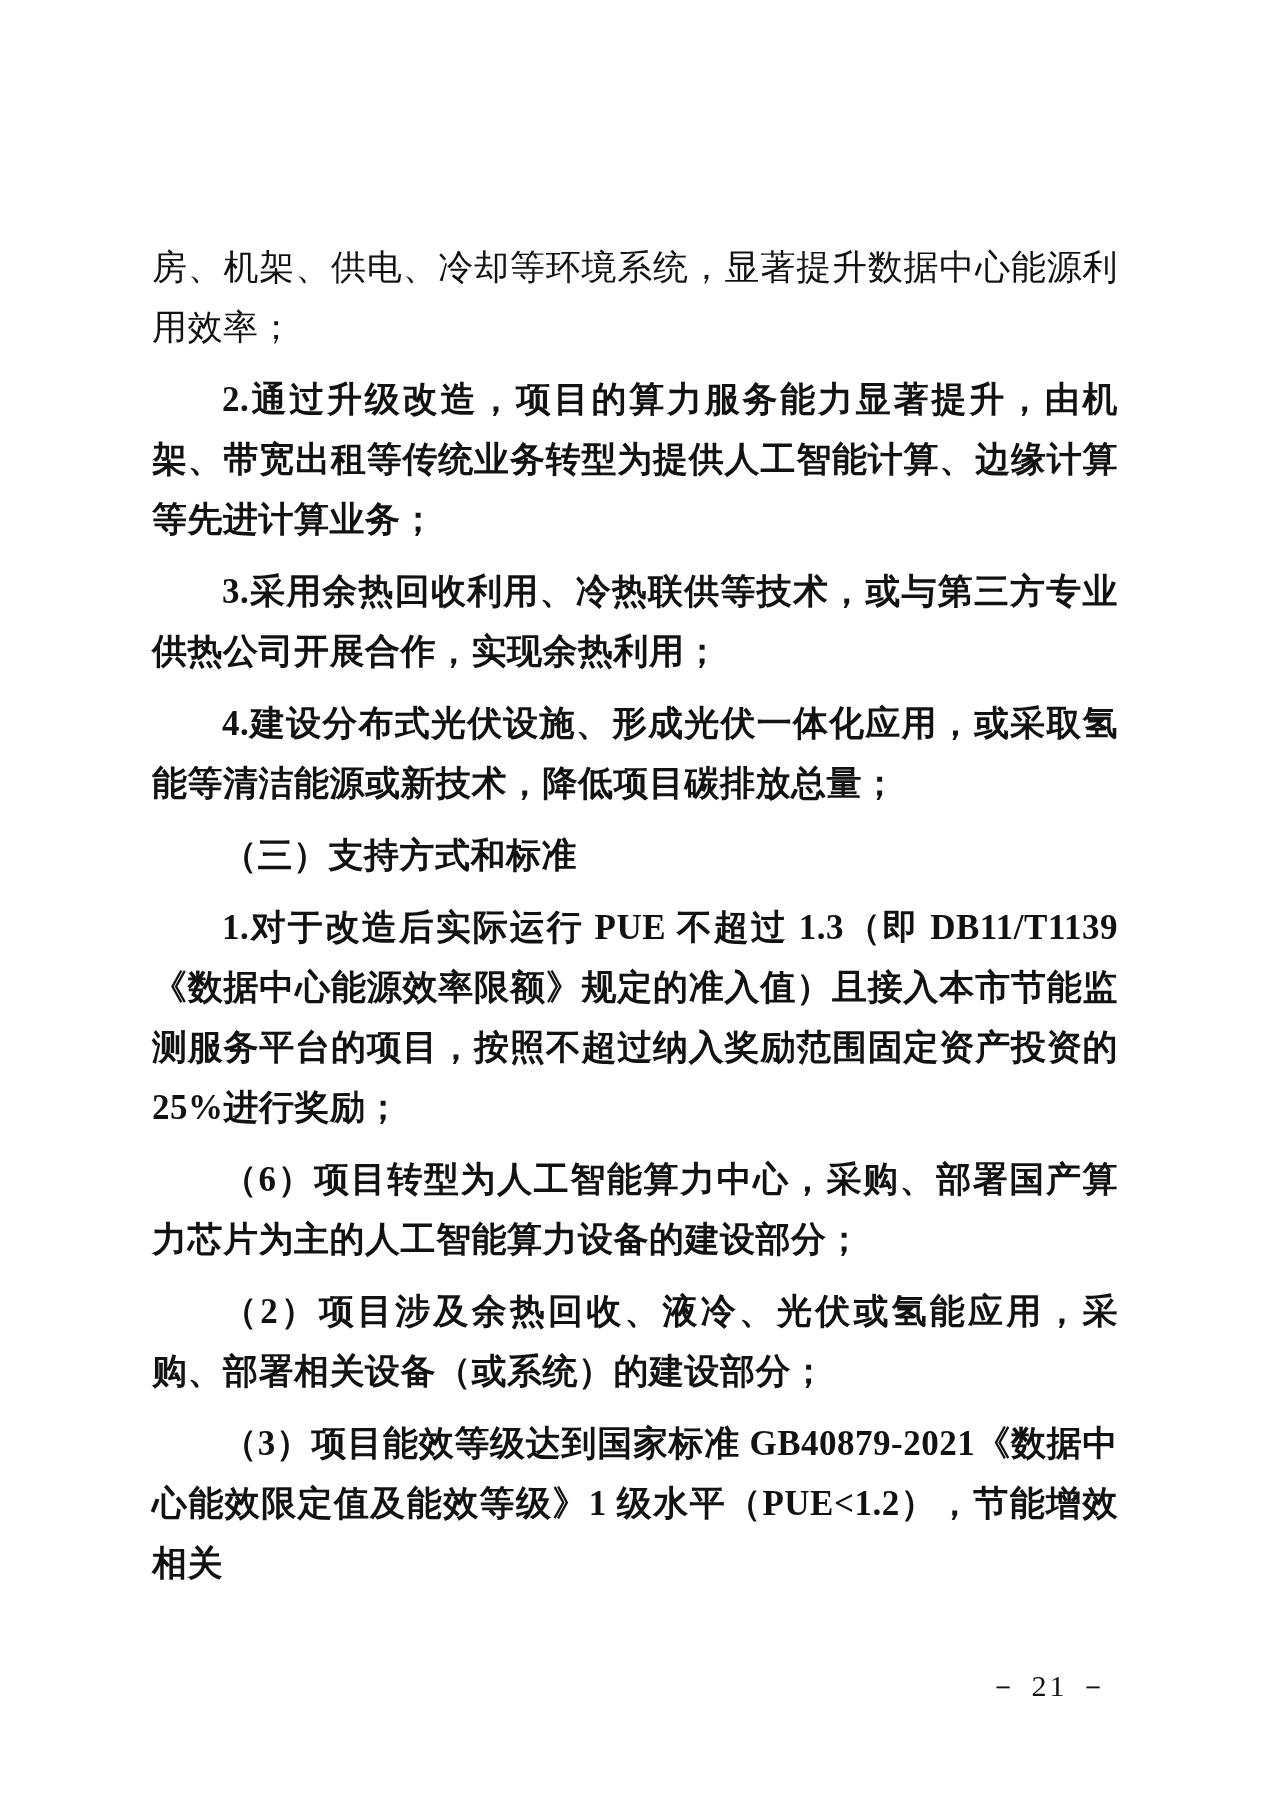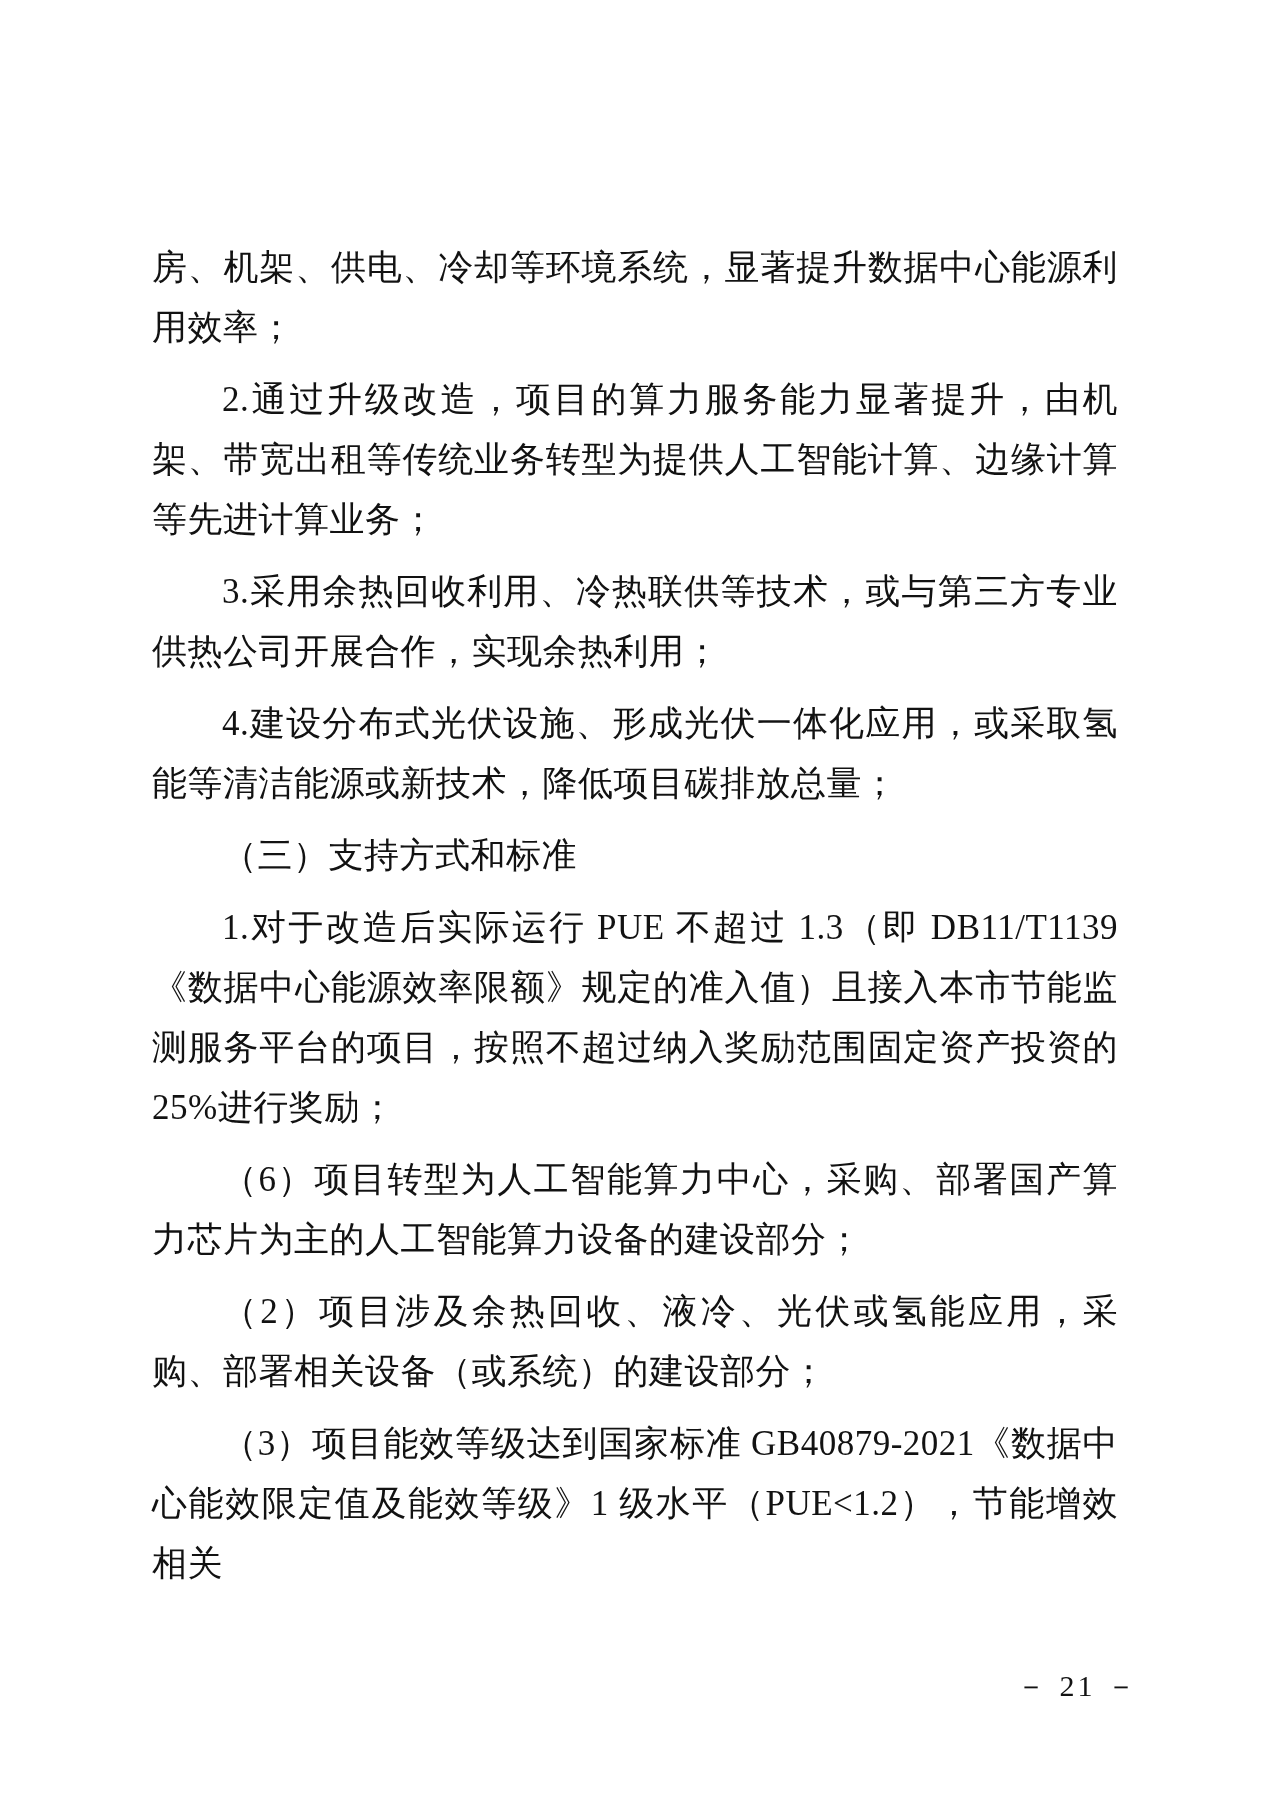"2.通过升级改造，项目的算力服务能力显著提升，由机架、带宽出租等传统业务转型为提" .doc-text p.indent { font-weight: none -> bold }
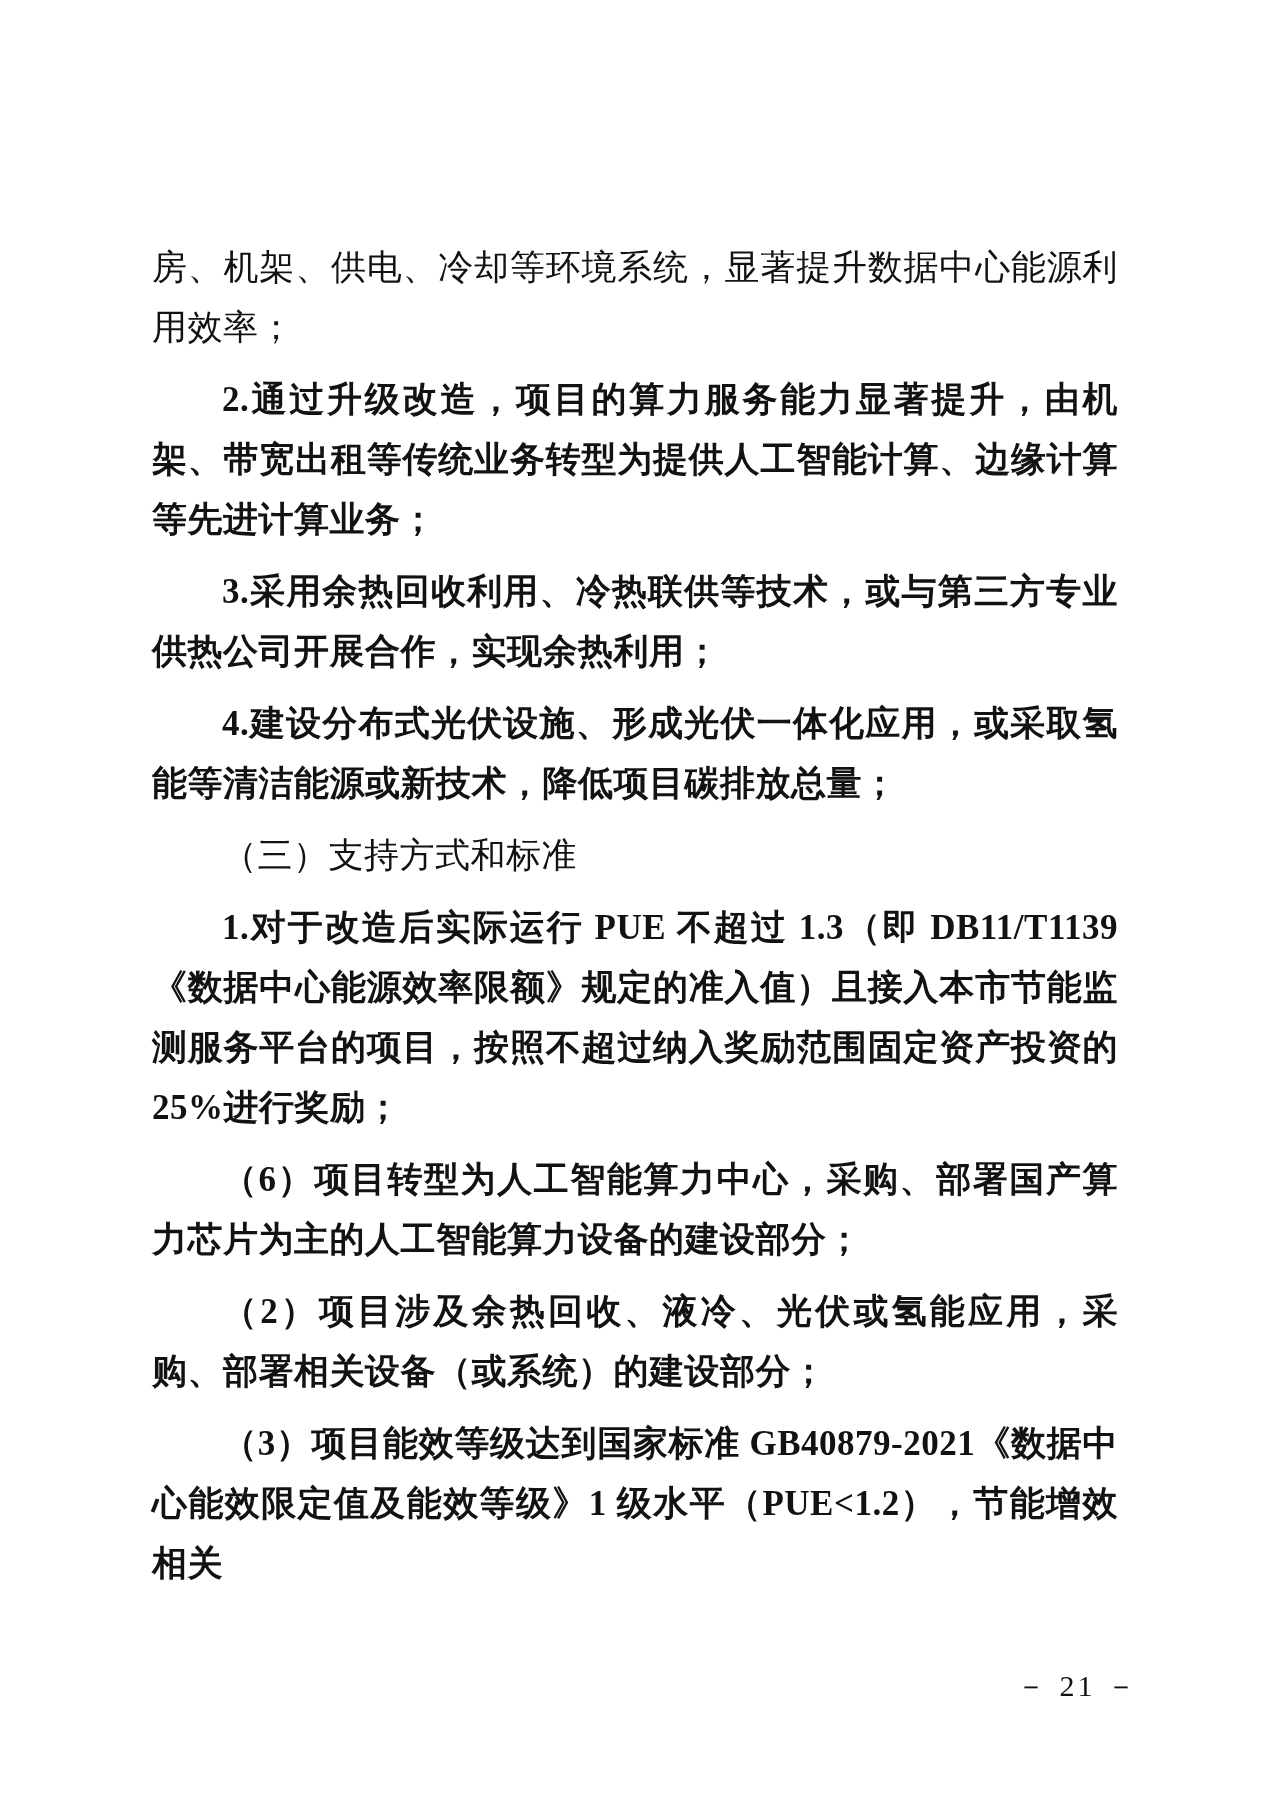"（三）支持方式和标准" .doc-text p.heading { font-weight: normal -> bold }
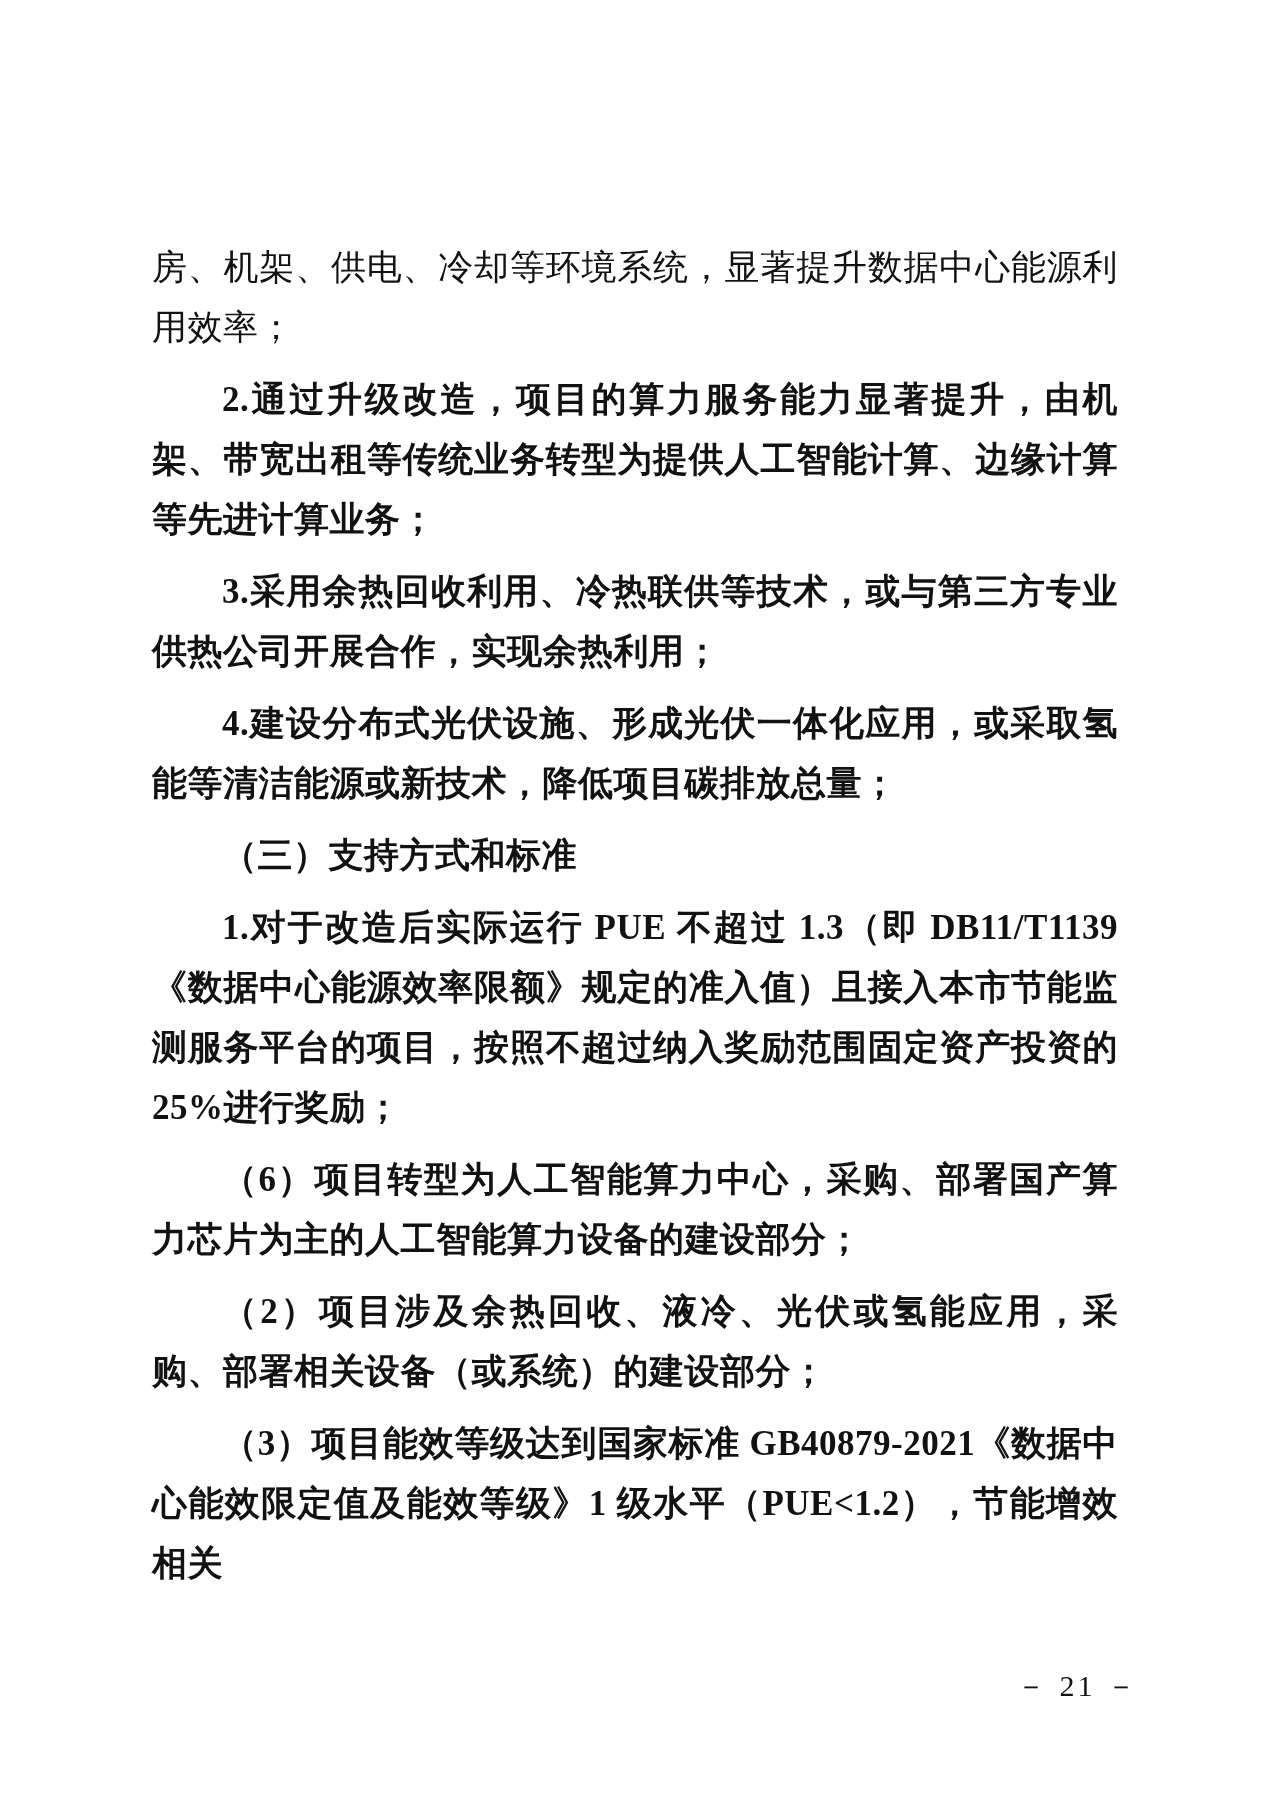"－ 21 －" .page-number { left: 1016px -> 988px }
